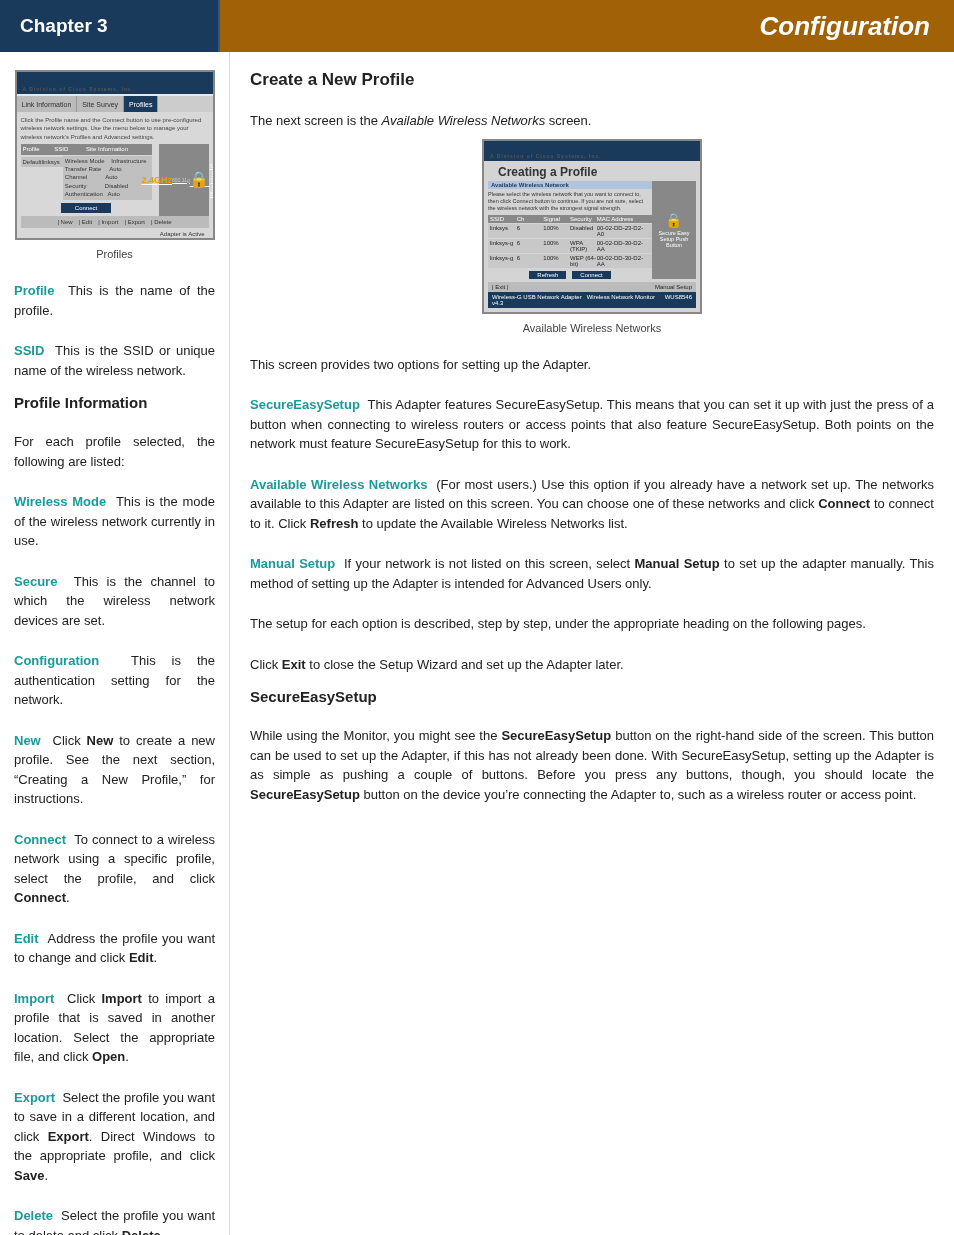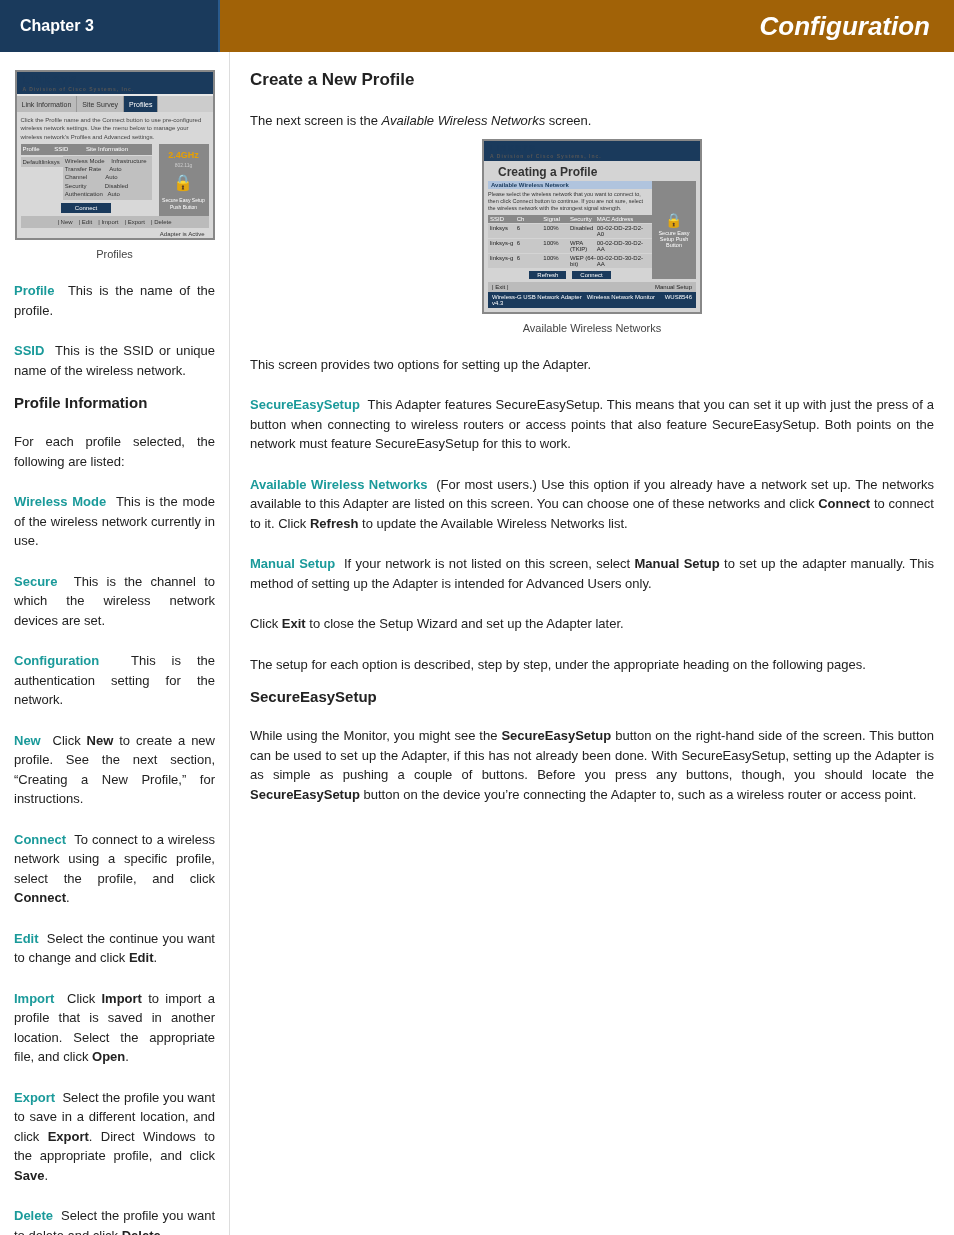"Chapter 3" .header-chapter { font-size: 16px -> 19px }
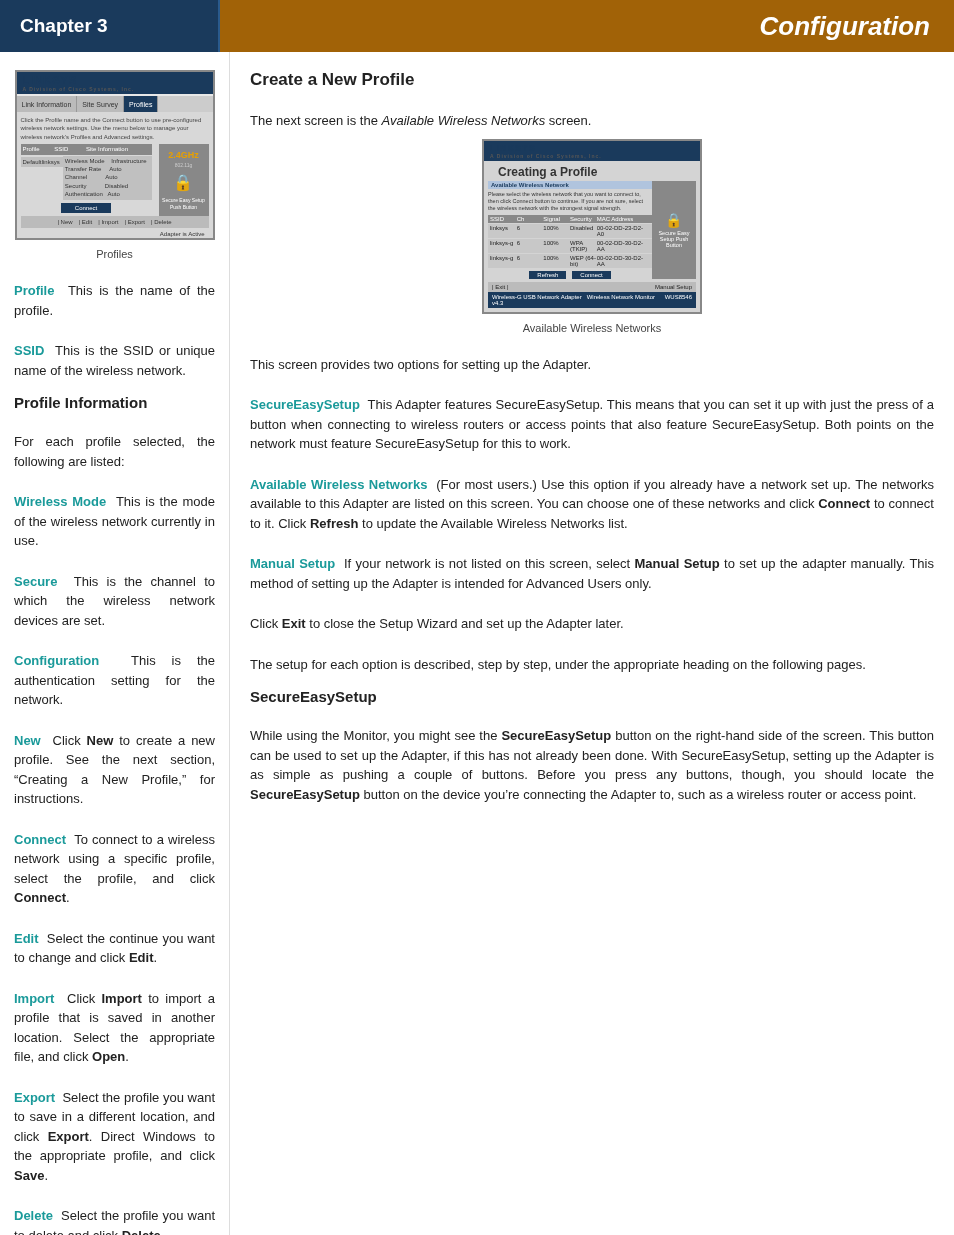"2.4GHz" .screenshot-info-right { flex-direction: column -> none; text-decoration: none -> underline }
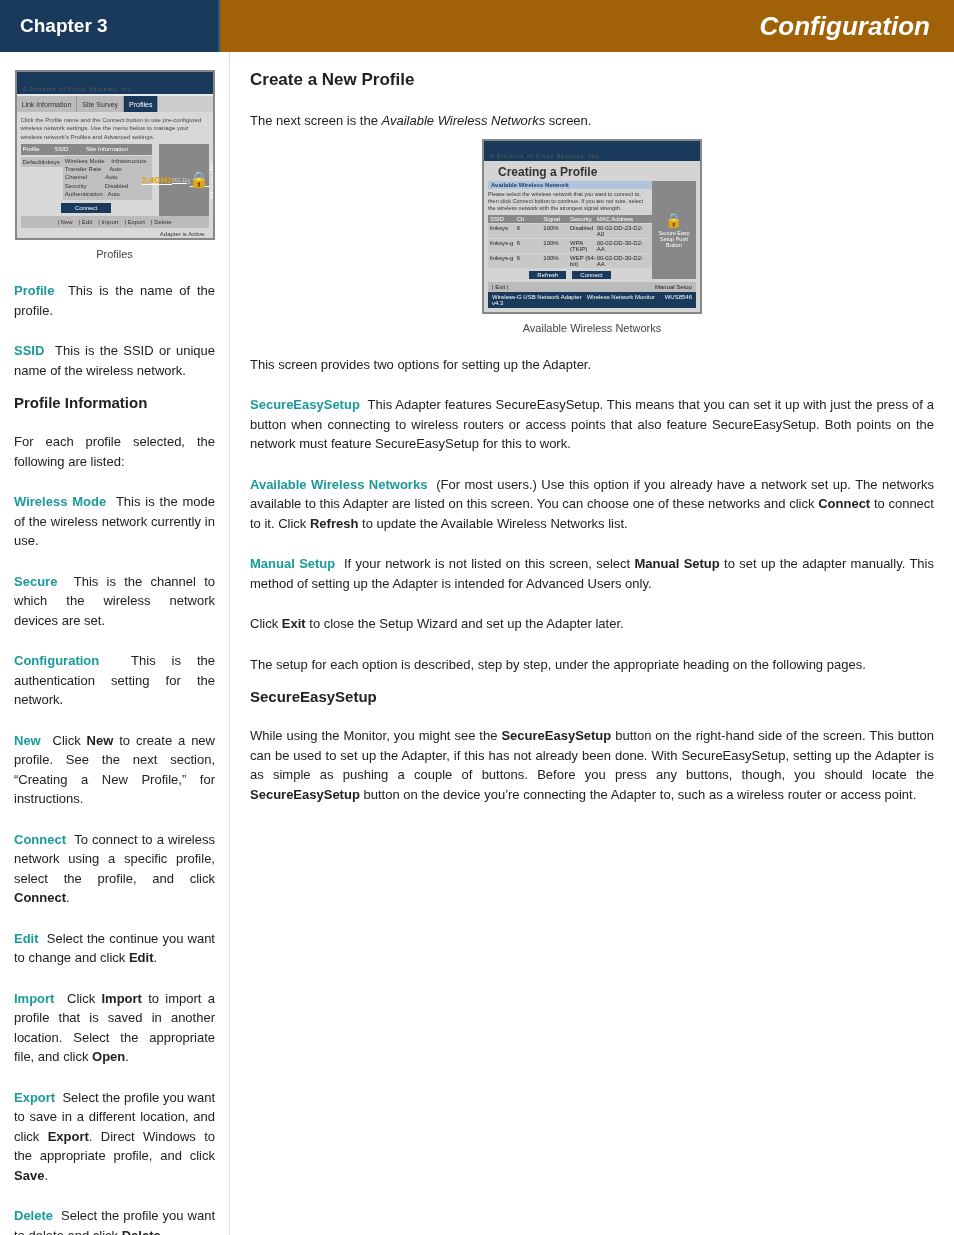"Click Exit to close the" p.body-text { order: before "The setup for each option" -> after "The setup for each option" }
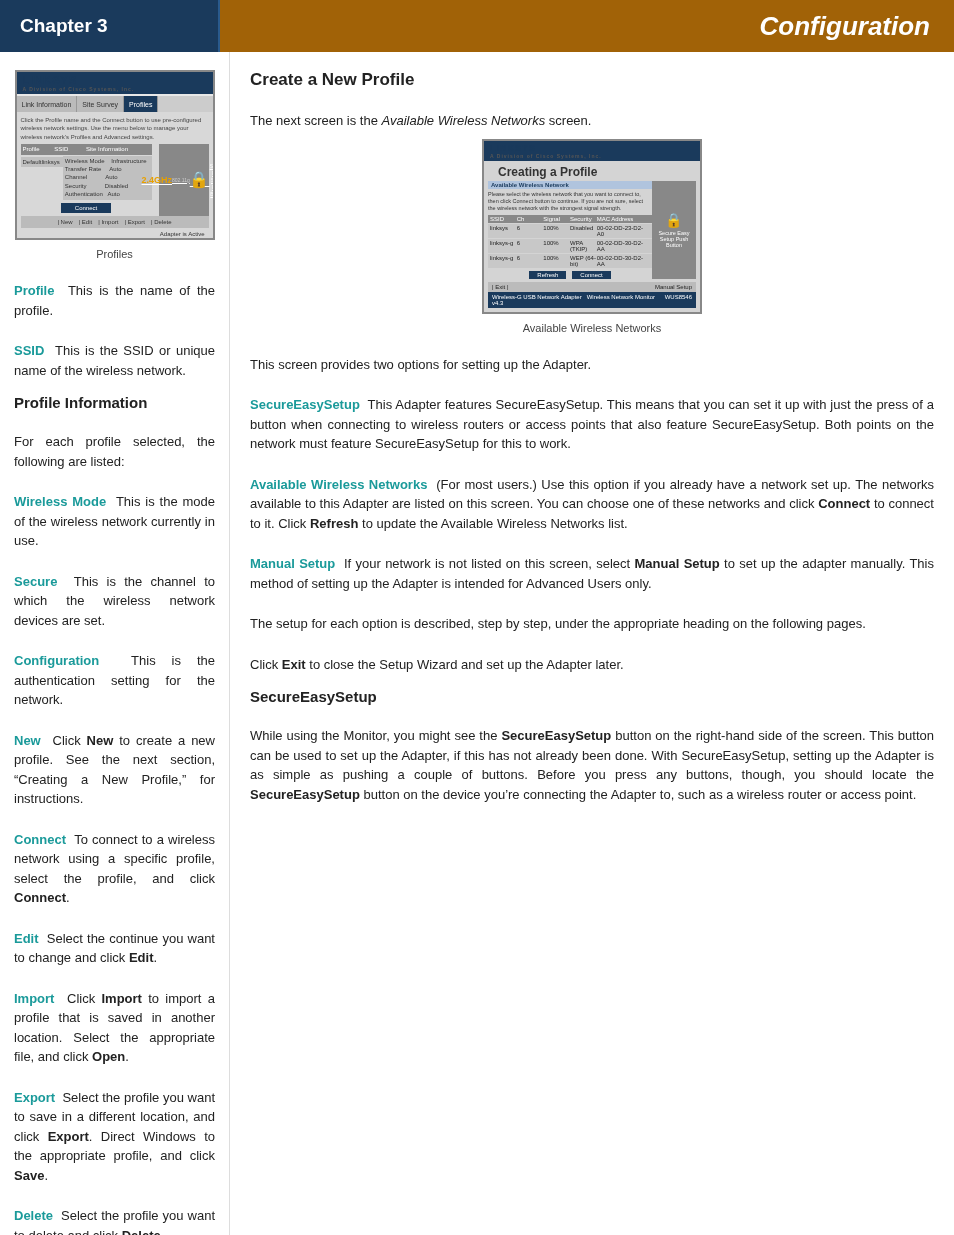"Select the continue you want" span { text: Select the continue -> Address the profile }
